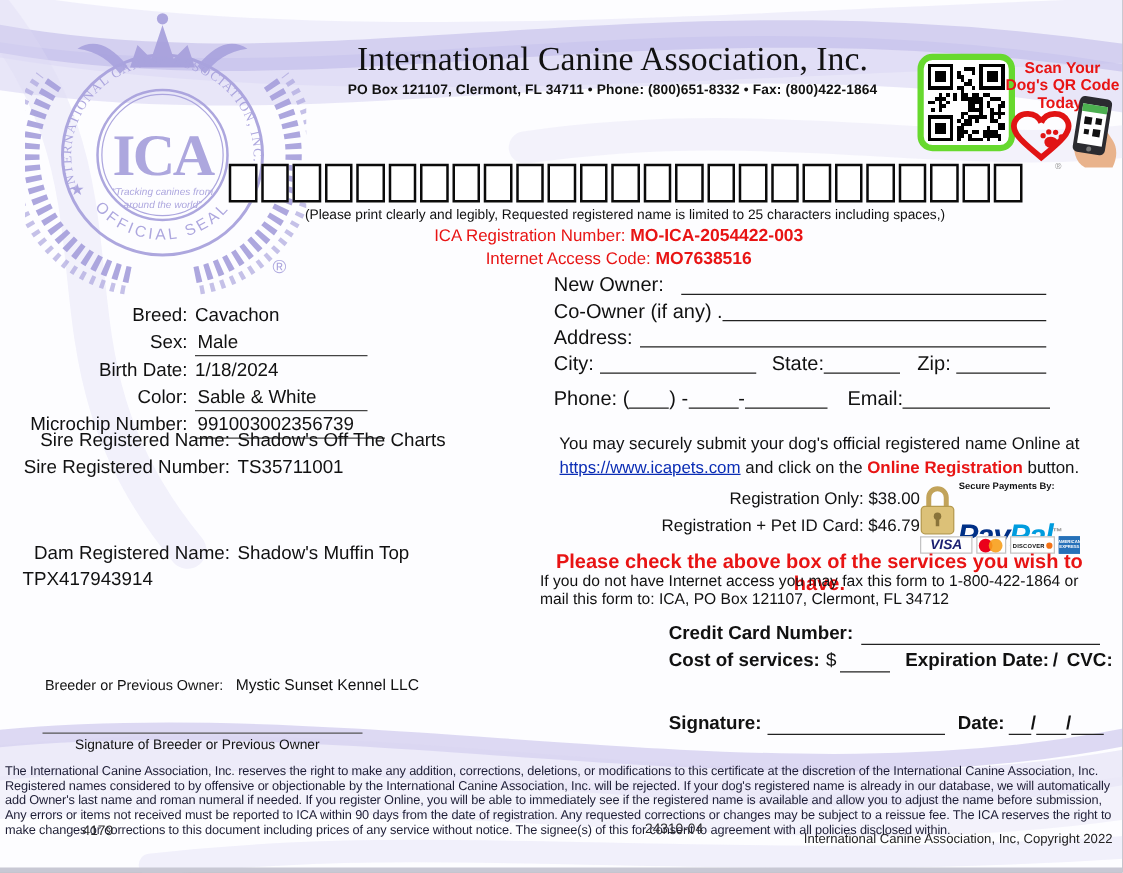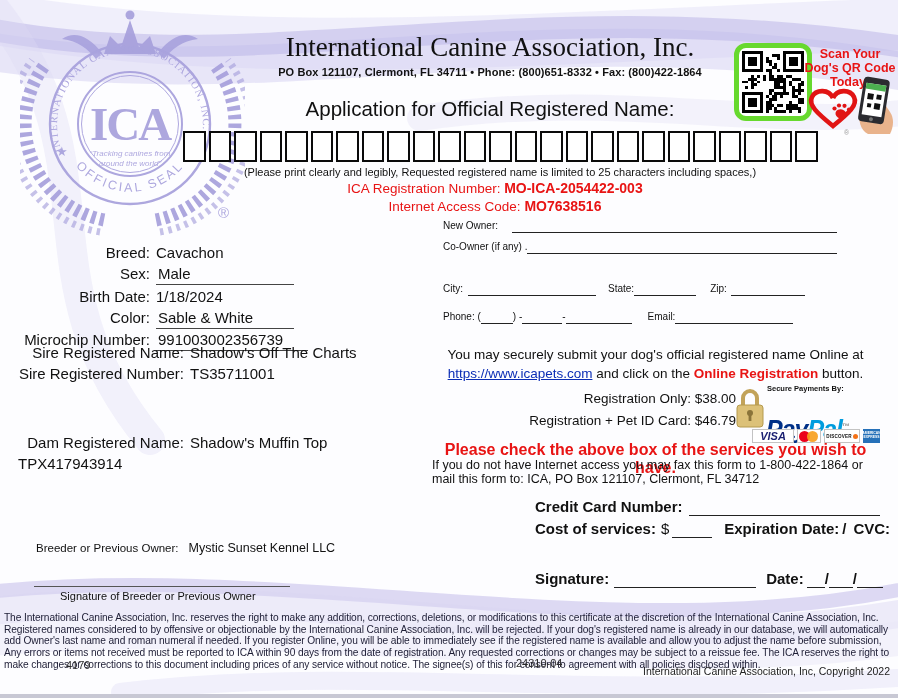"Application for Official Registered" div.abs { html: <div>Application for Official Registered Name:</div> -> none }
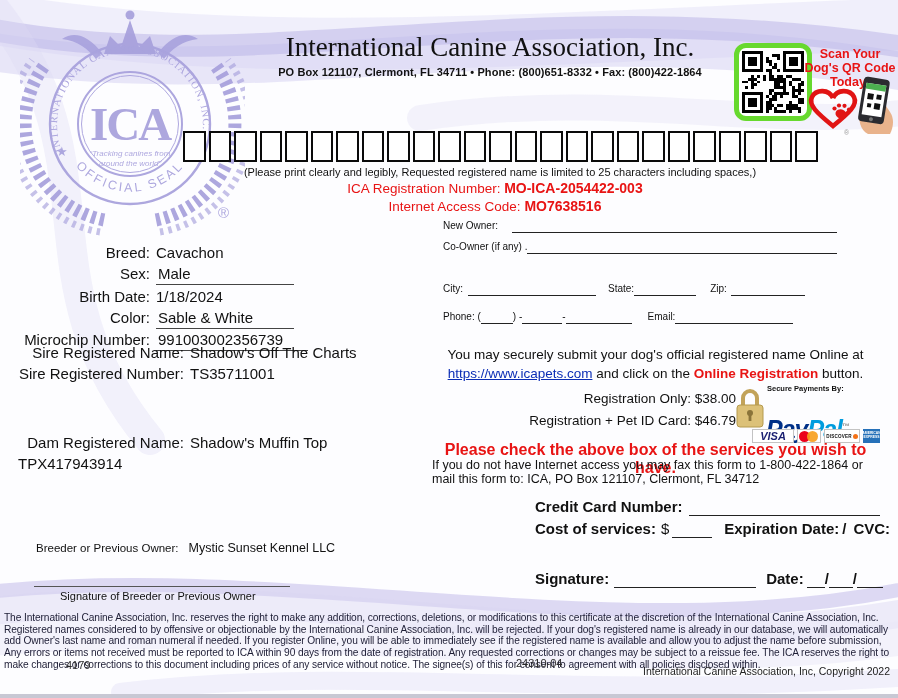"New Owner:" .frow { align-items: flex-start -> center; font-size: 10px -> 16px }
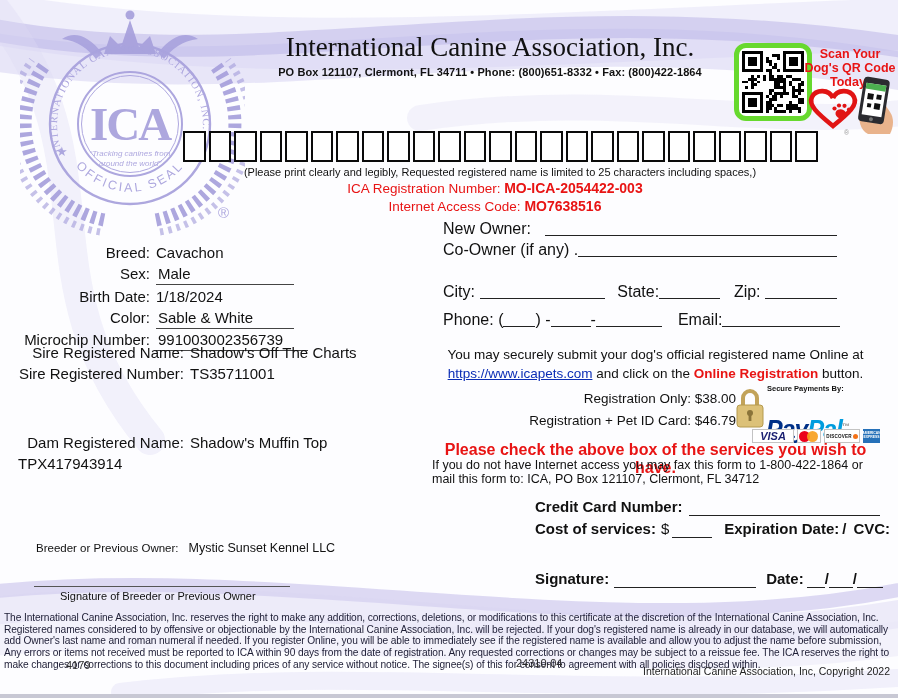"Address:" div.abs { html: none -> <div> <span>Address:</span> <span></span> </div> }
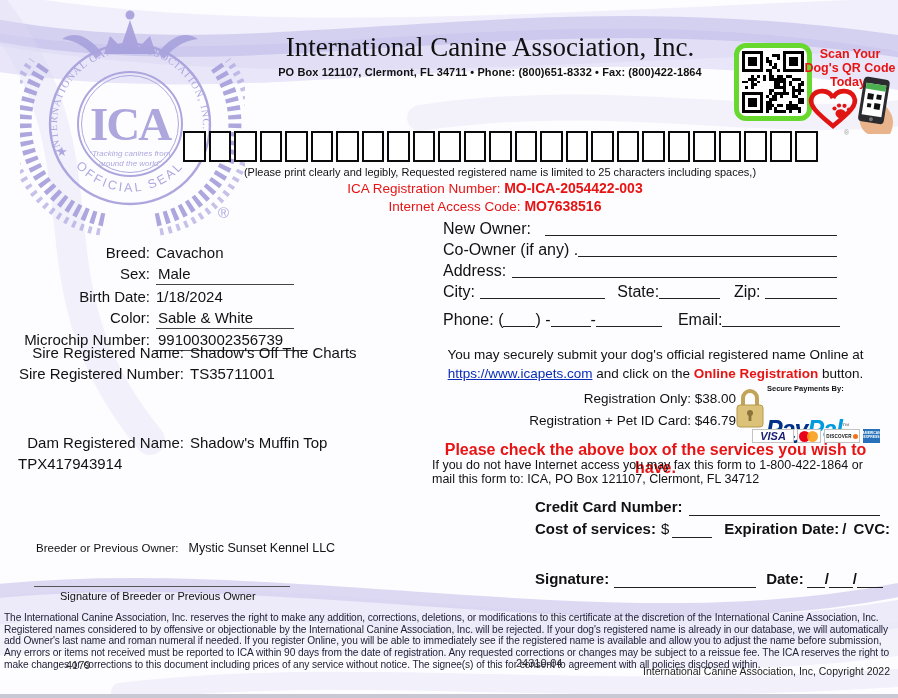"VISA" .cardrow { margin-left: 16px -> none }
